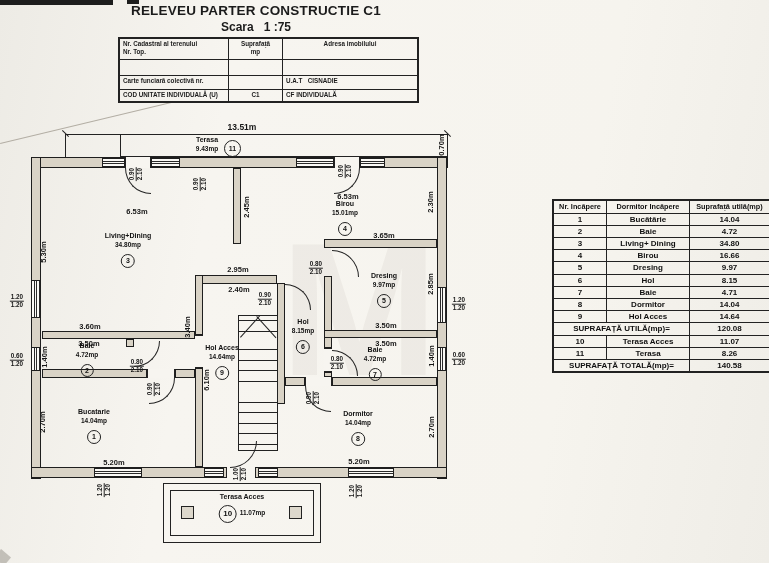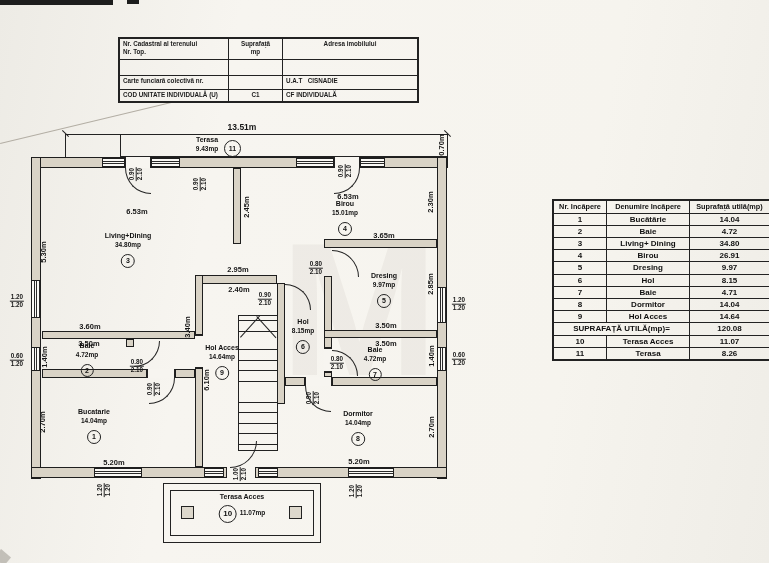"RELEVEU PARTER CONSTRUCTIE C1" div.doc-title { html: none -> <div>RELEVEU PARTER CONSTRUCTIE C1</div> }
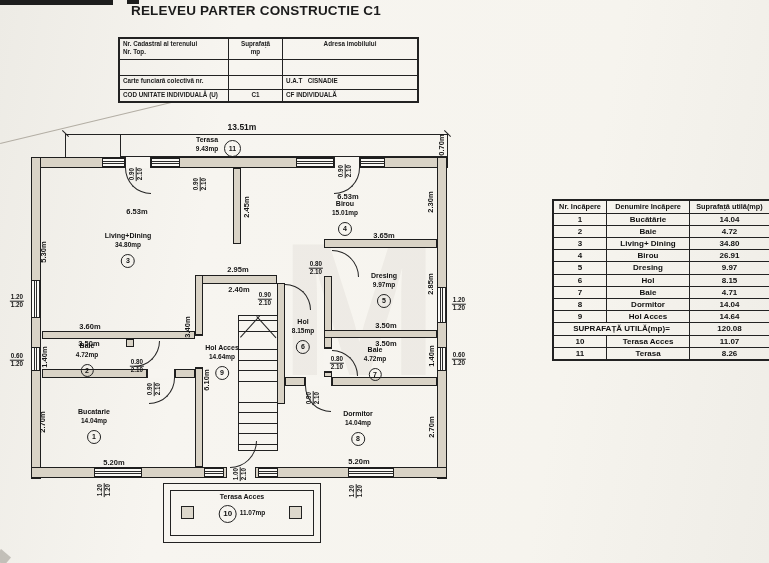"Scara 1 :75" div.doc-scale { html: none -> <div>Scara 1 :75</div> }
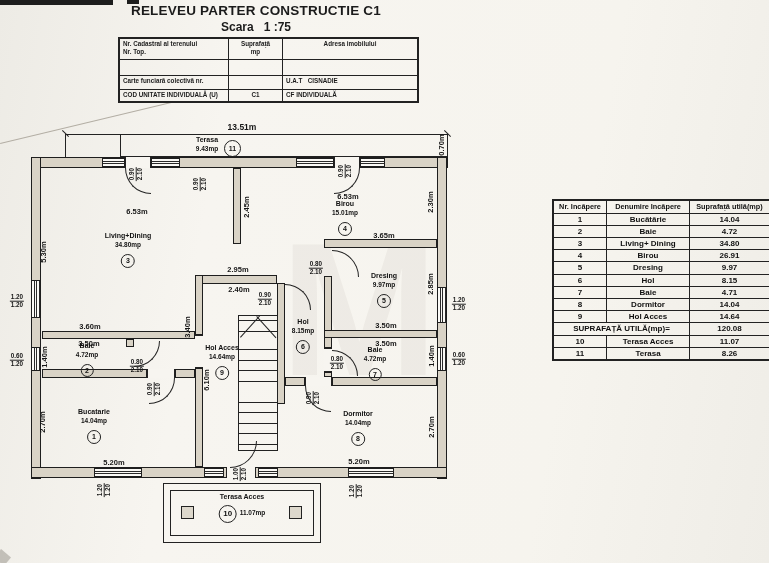"Denumire Incăpere" th { text: Denumire -> Dormitor }
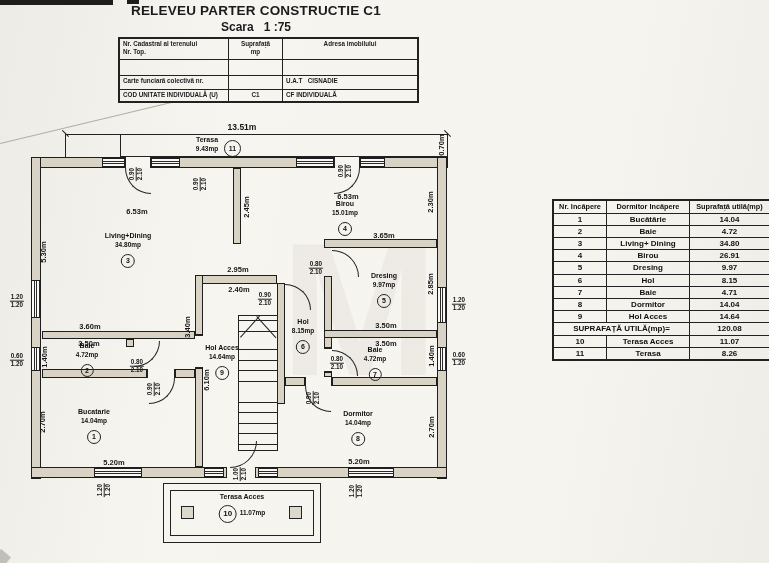"26.91" td { text: 26.91 -> 16.66 }
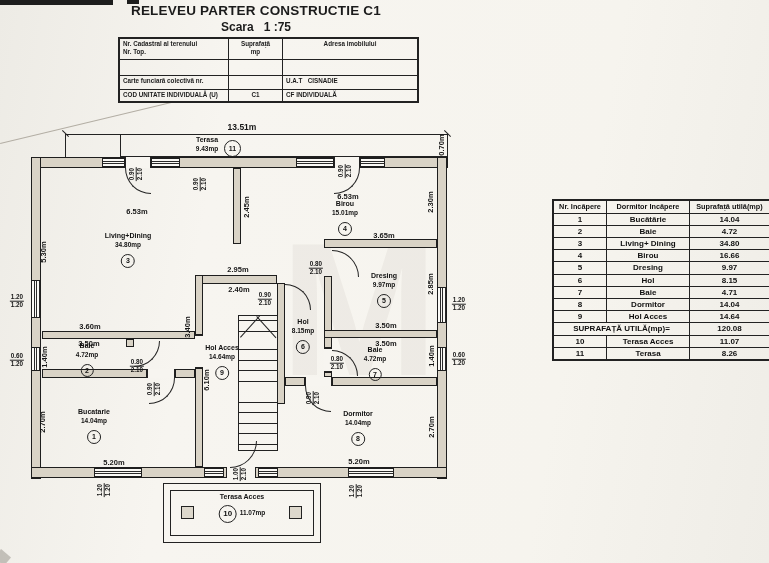"SUPRAFAȚĂ TOTALĂ(mp)=" tr { html: none -> <tr> <td>SUPRAFAȚĂ TOTALĂ(mp)=</td> <td>140.58</td> </tr> }
